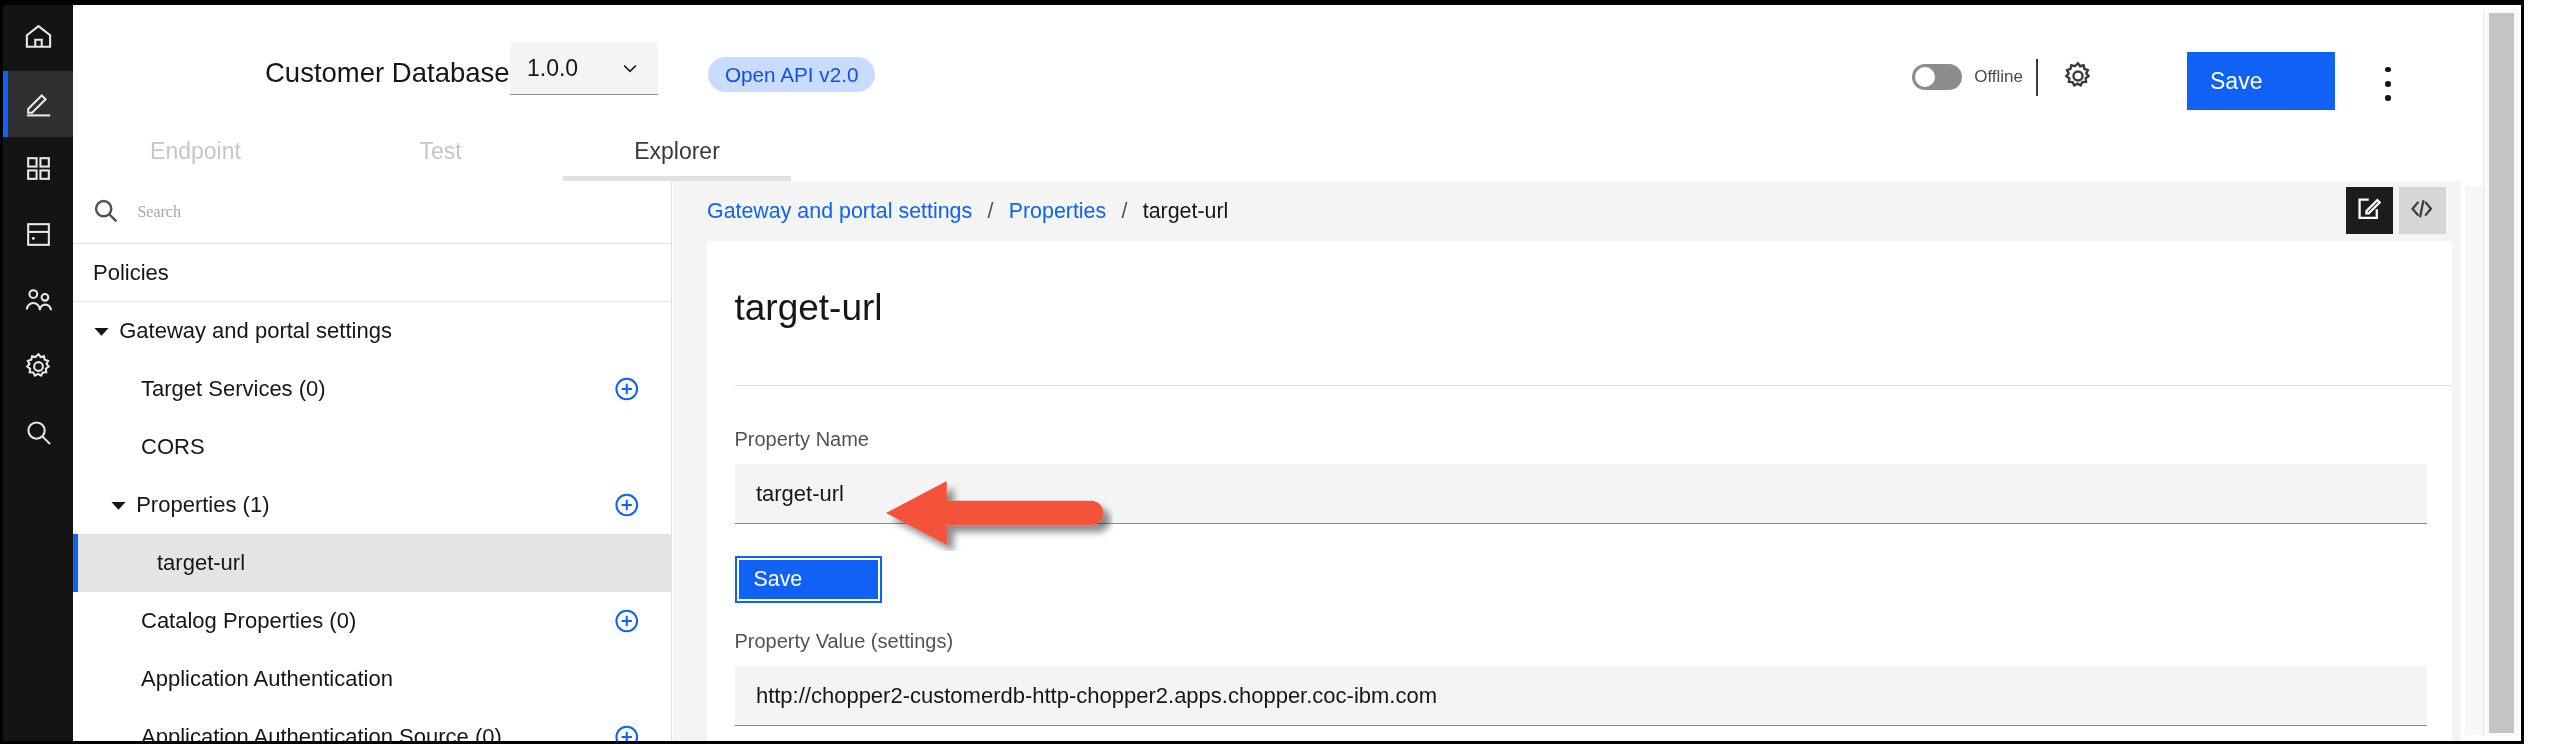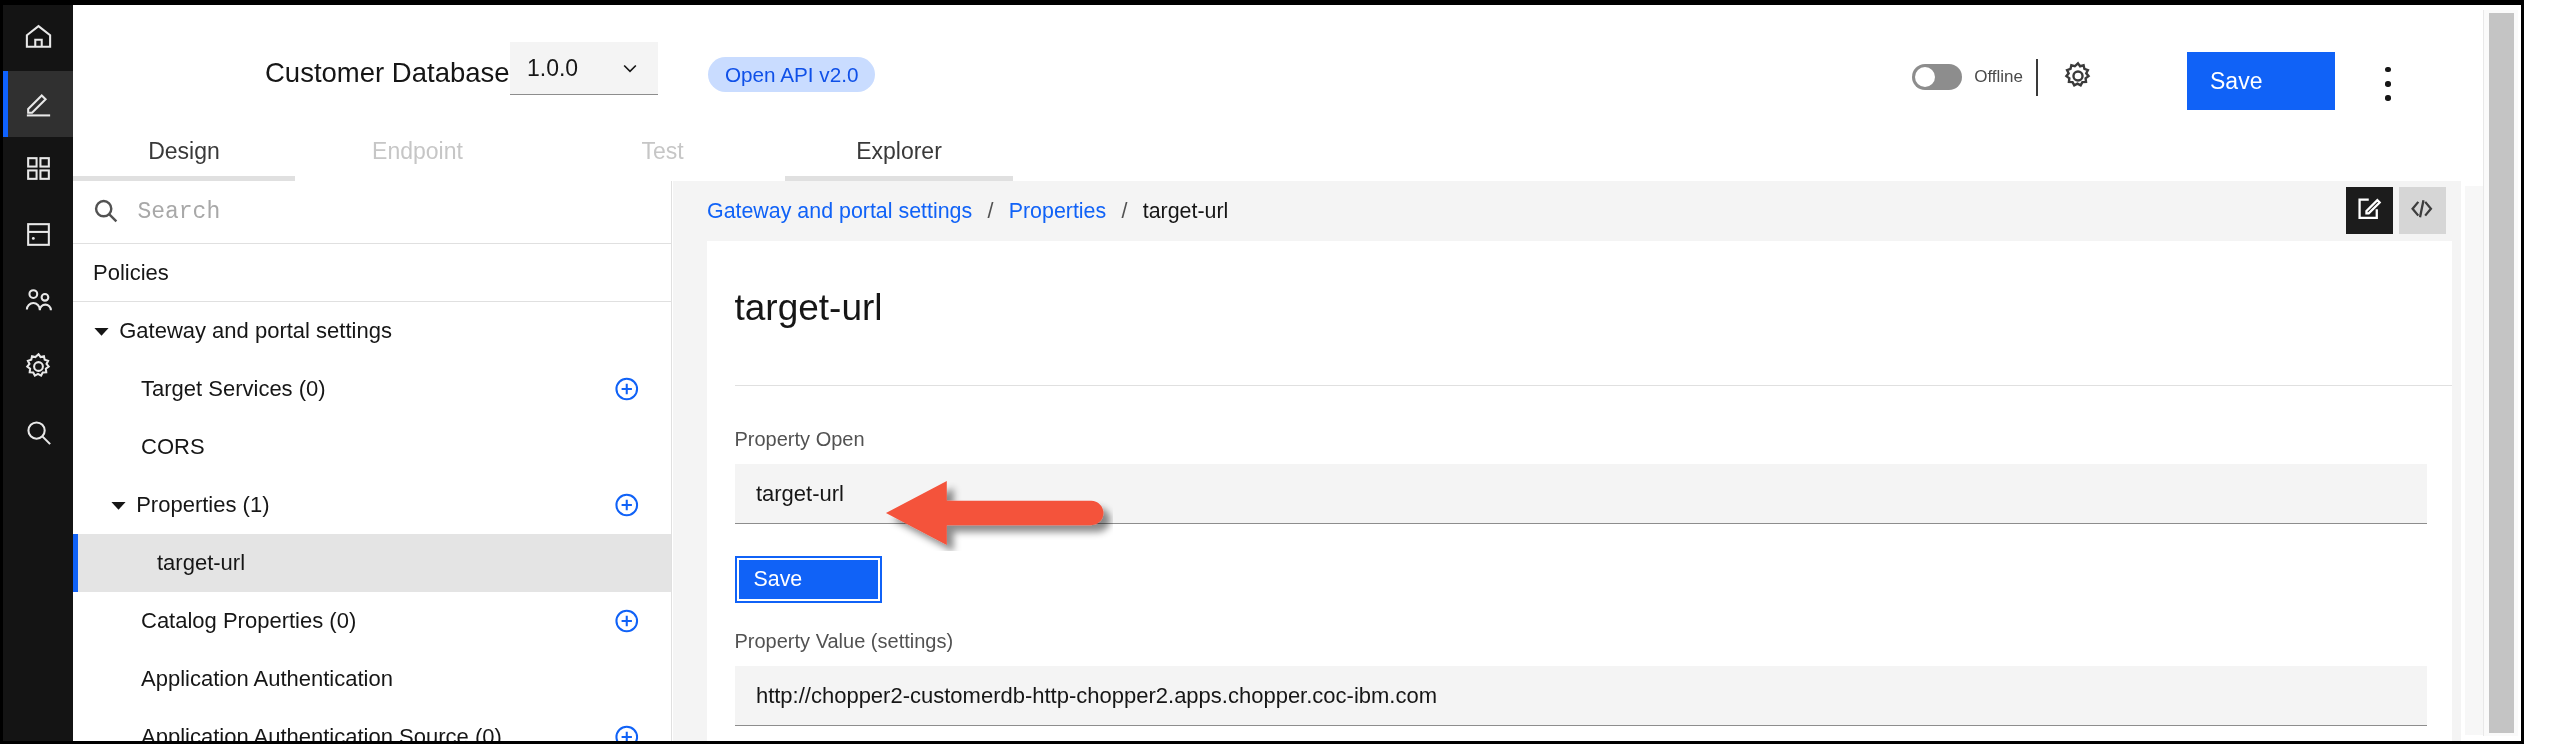"Design" div.tab { html: <div> <span>Design</span> <span></span> </div> -> none }
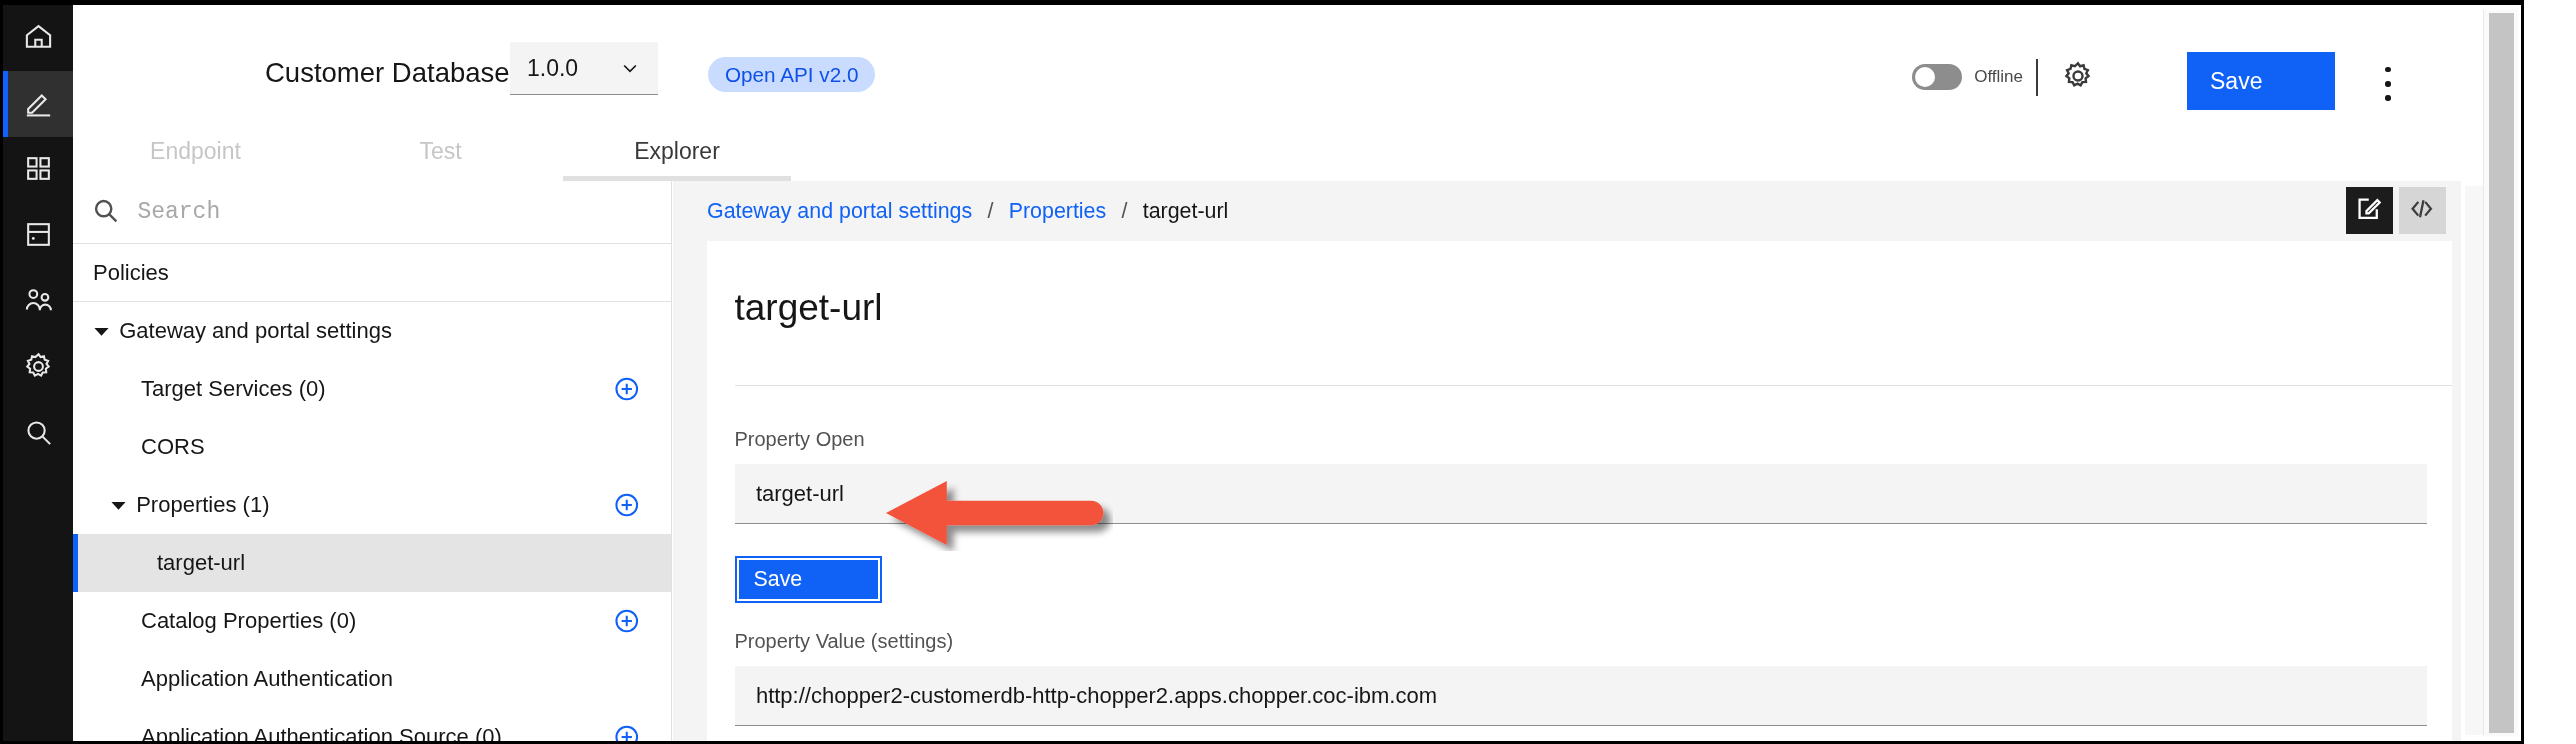"Search" .search-input { font-family: Liberation Mono, monospace -> Liberation Serif, serif; font-size: 23px -> 16px }
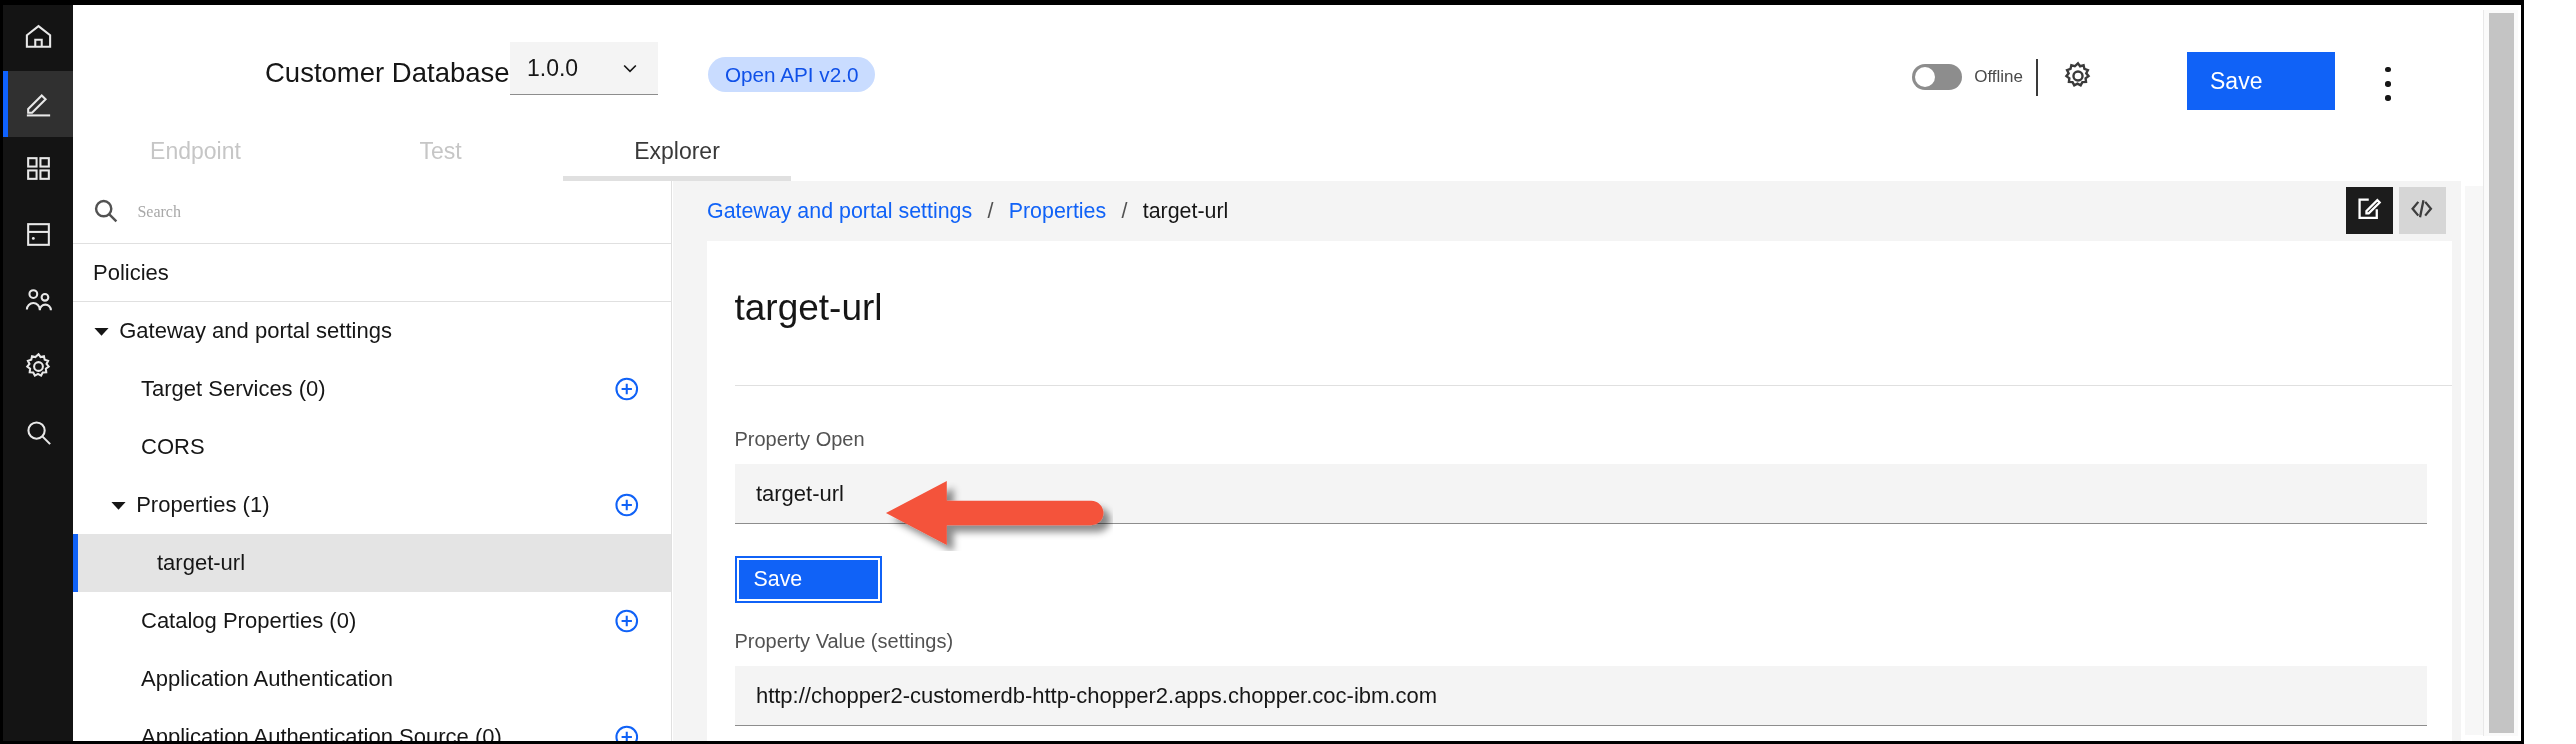"Property Open" div.field-label { text: Open -> Name }
